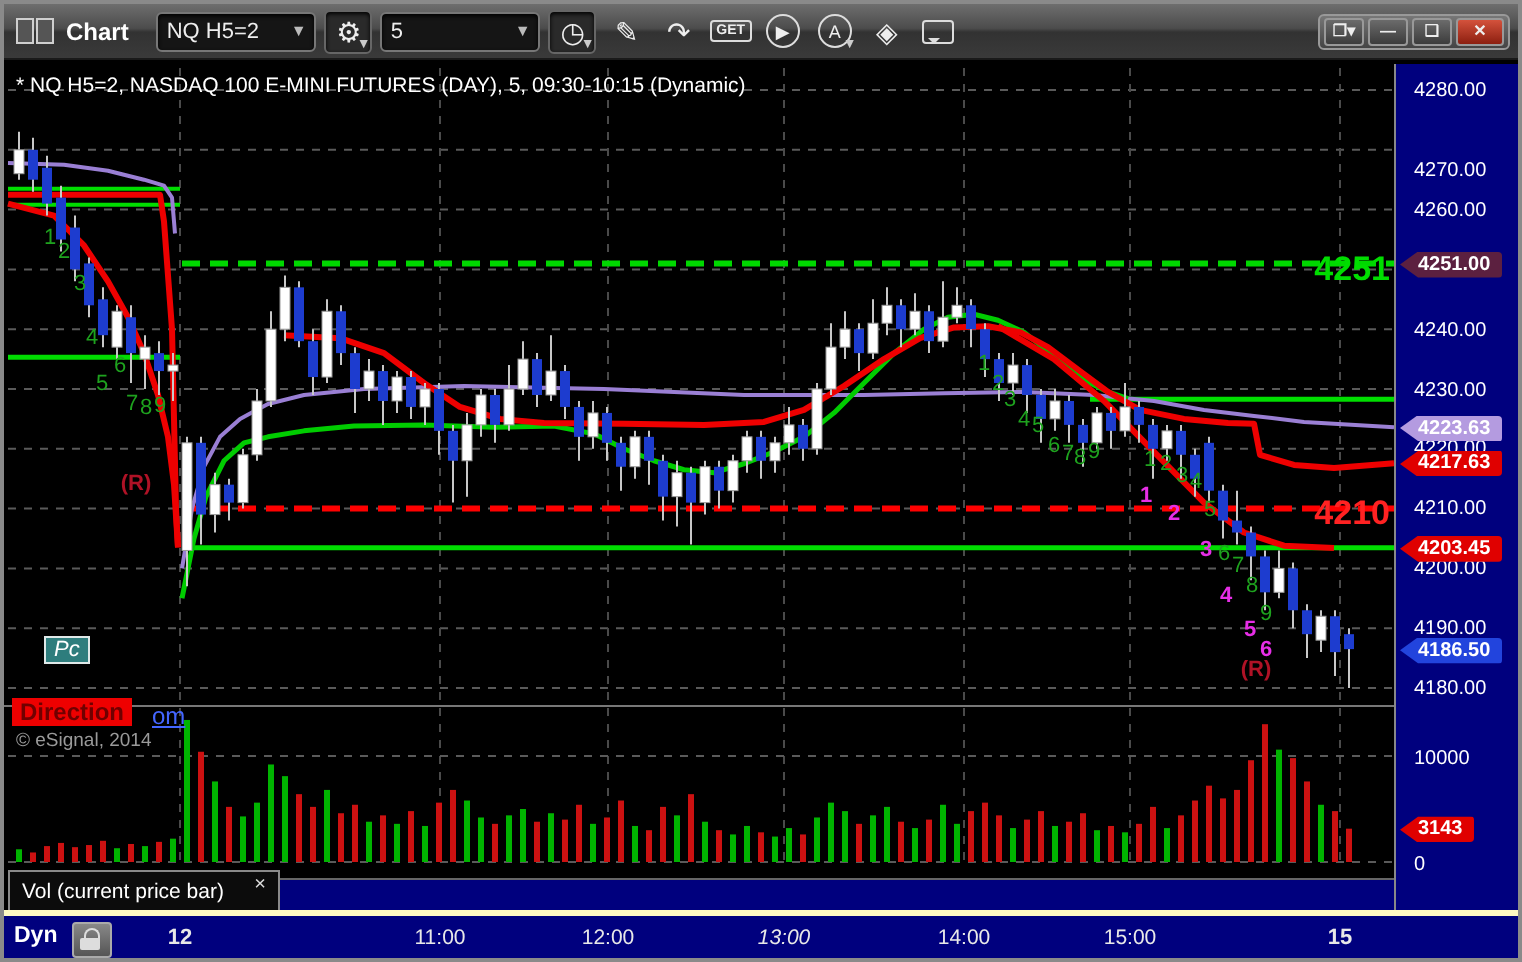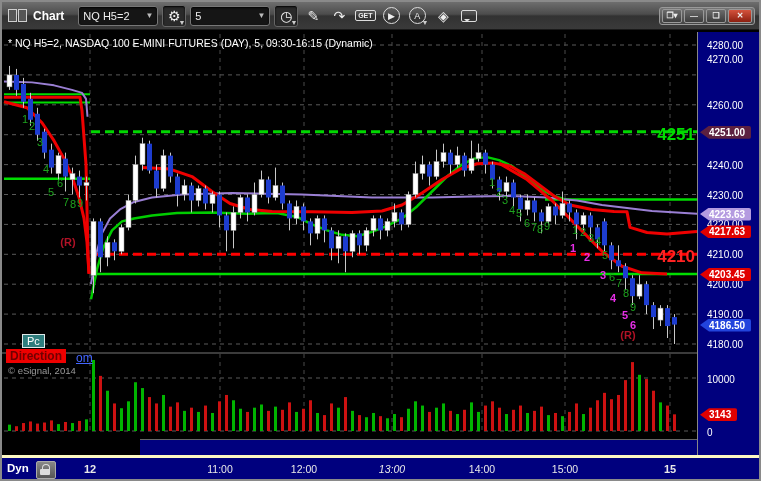"* NQ H5=2, NASDAQ 100" div { text: 09:30-16:15 -> 09:30-10:15 }
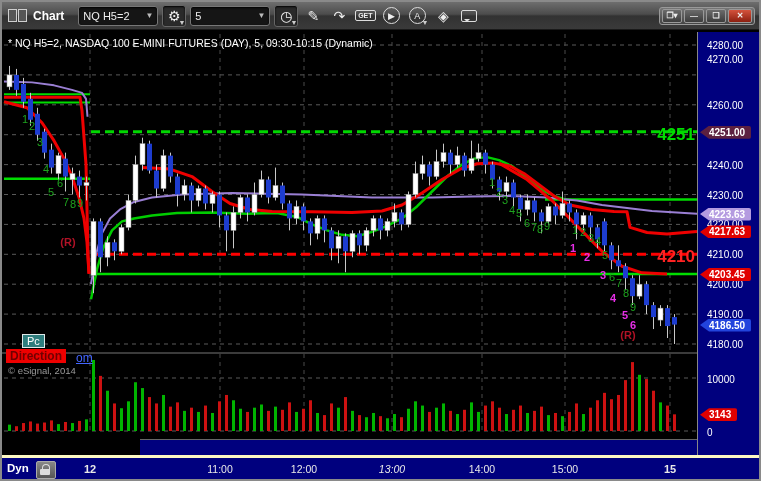"4270.00" div.ptick { top: 22px -> 48px }
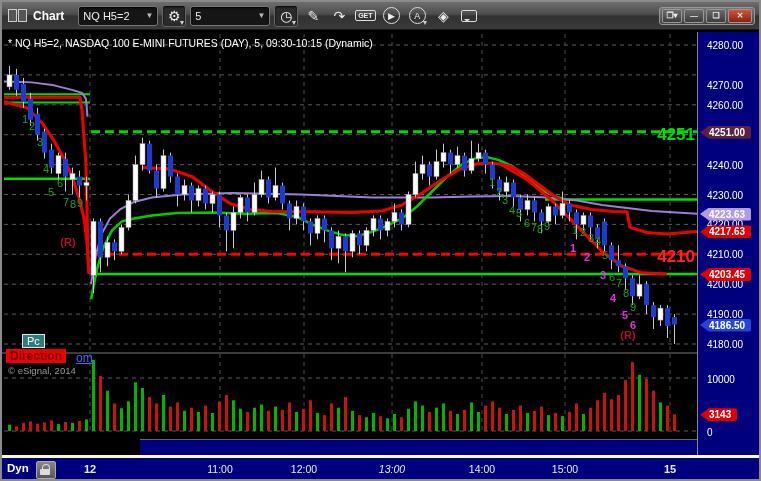"Pc" #pc-box { font-style: none -> italic; top: 304px -> 288px }
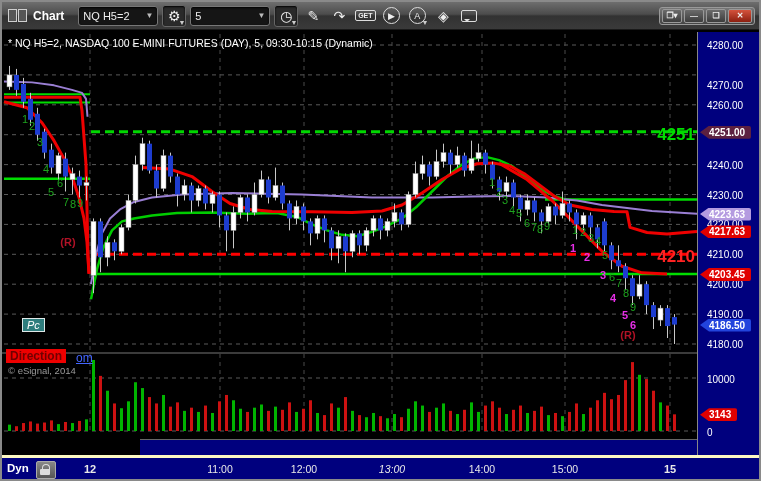"Vol (current price bar)" div { html: none -> <div> <span>Vol (current price bar)</span> <span>×</span> </div> }
